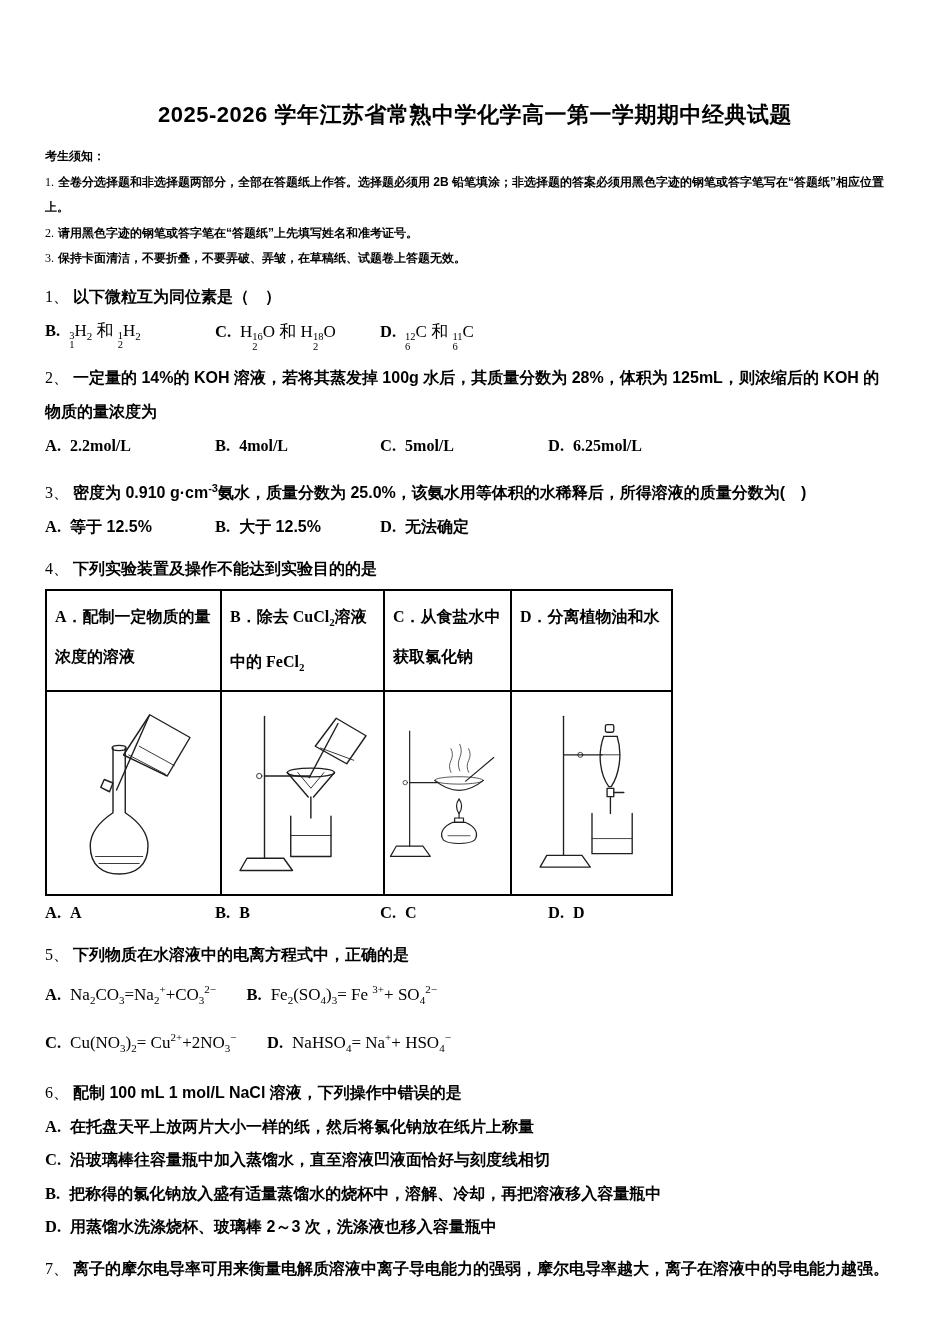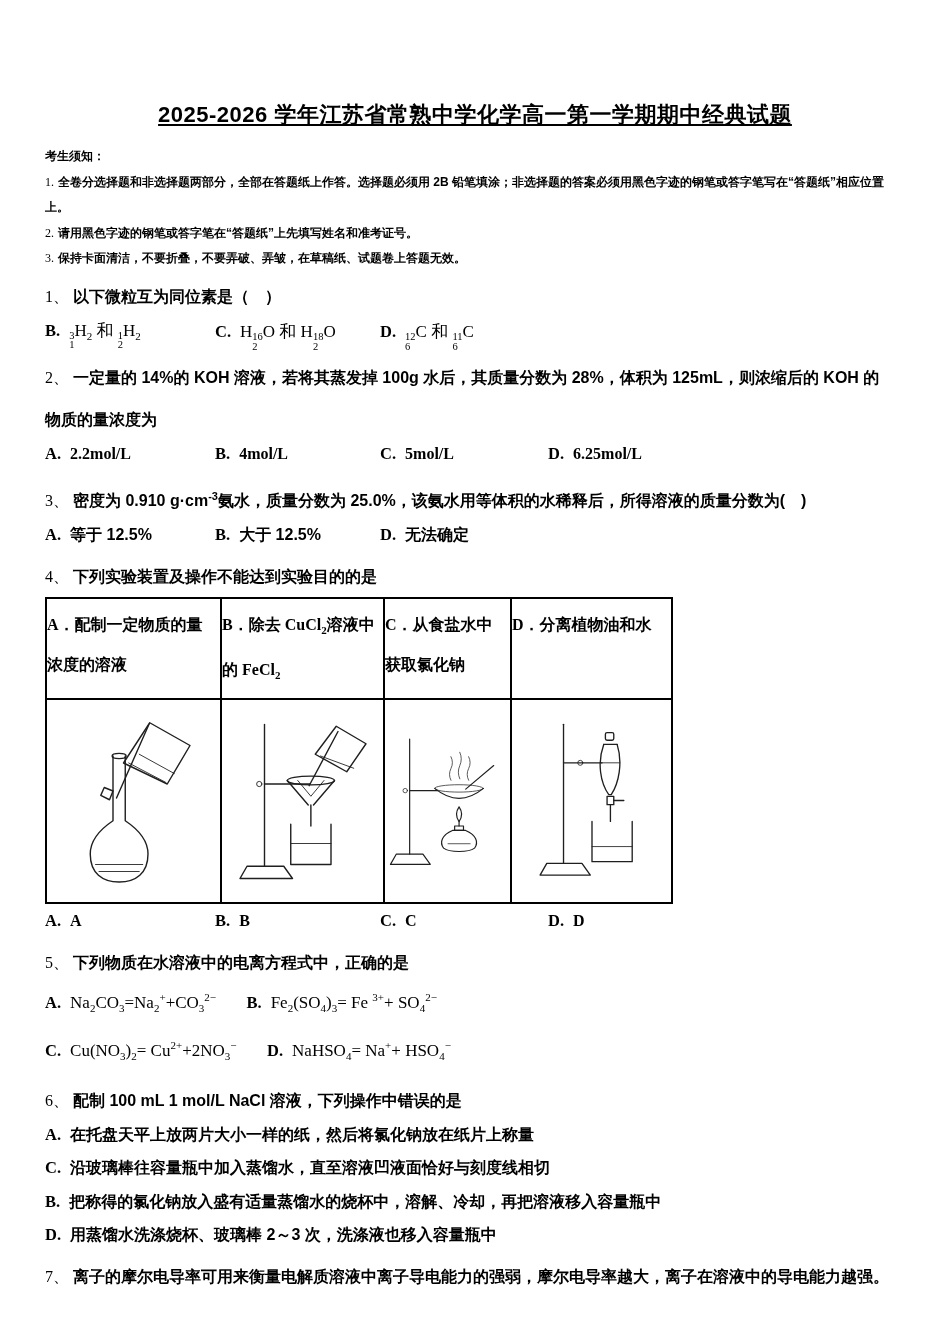"2025-2026 学年江苏省常熟中学化学高一第一学期期中经典试题" .title { text-decoration: underline -> none }
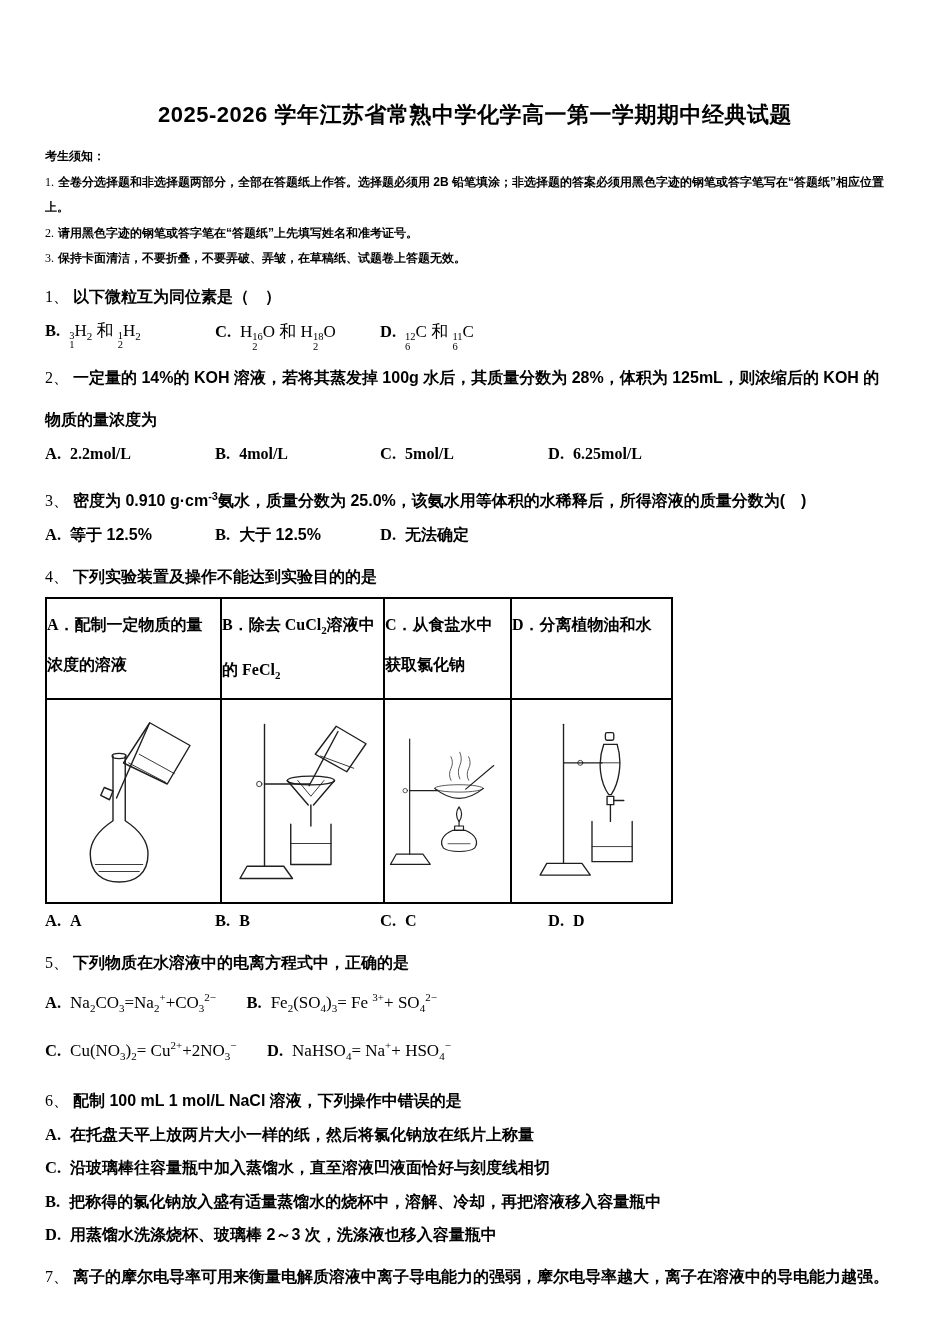"1、 以下微粒互为同位素是（ ）" .stem { margin-top: 8px -> none }
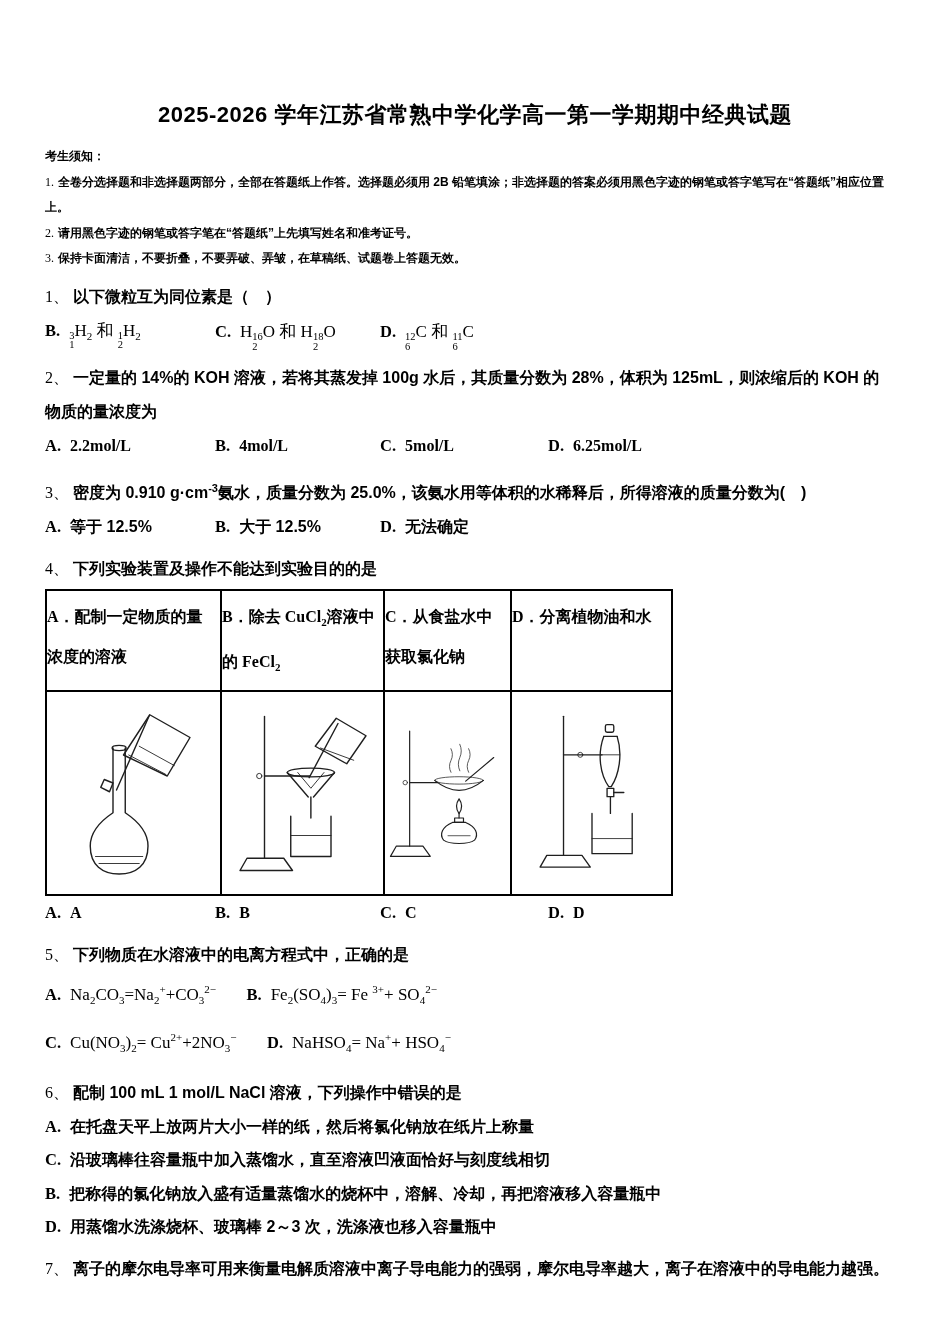"A．配制一定物质的量浓度的溶液" td.hcell { padding: 6px 8px 2px 0 -> 6px 8px 2px 8px }
